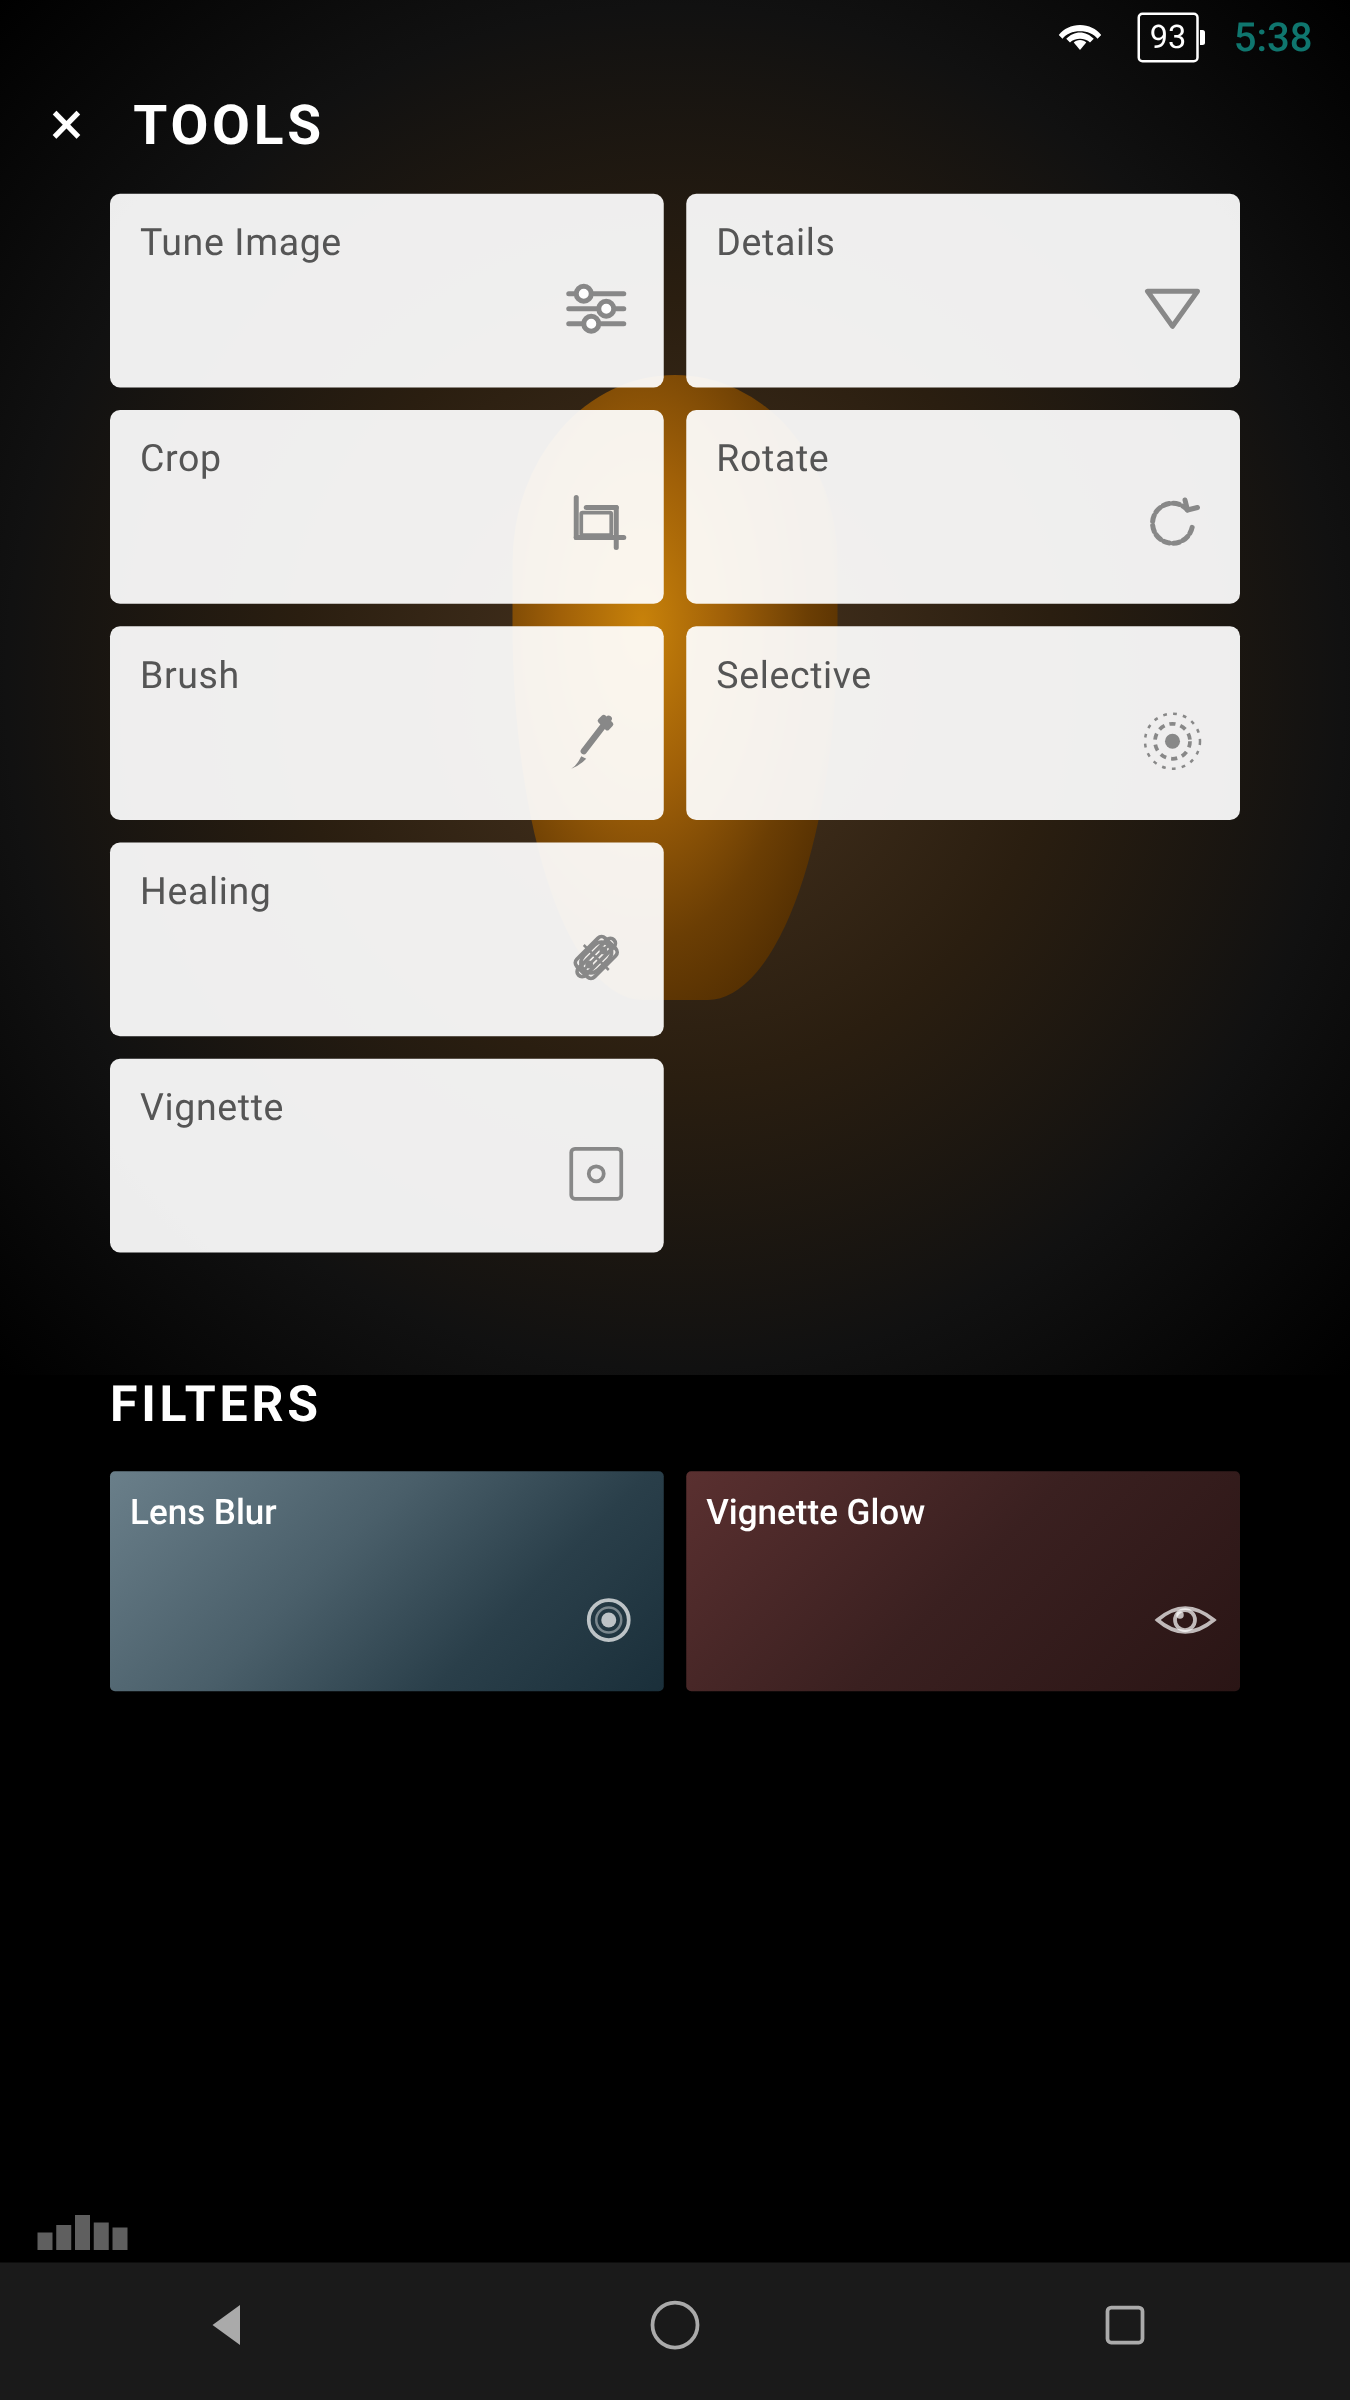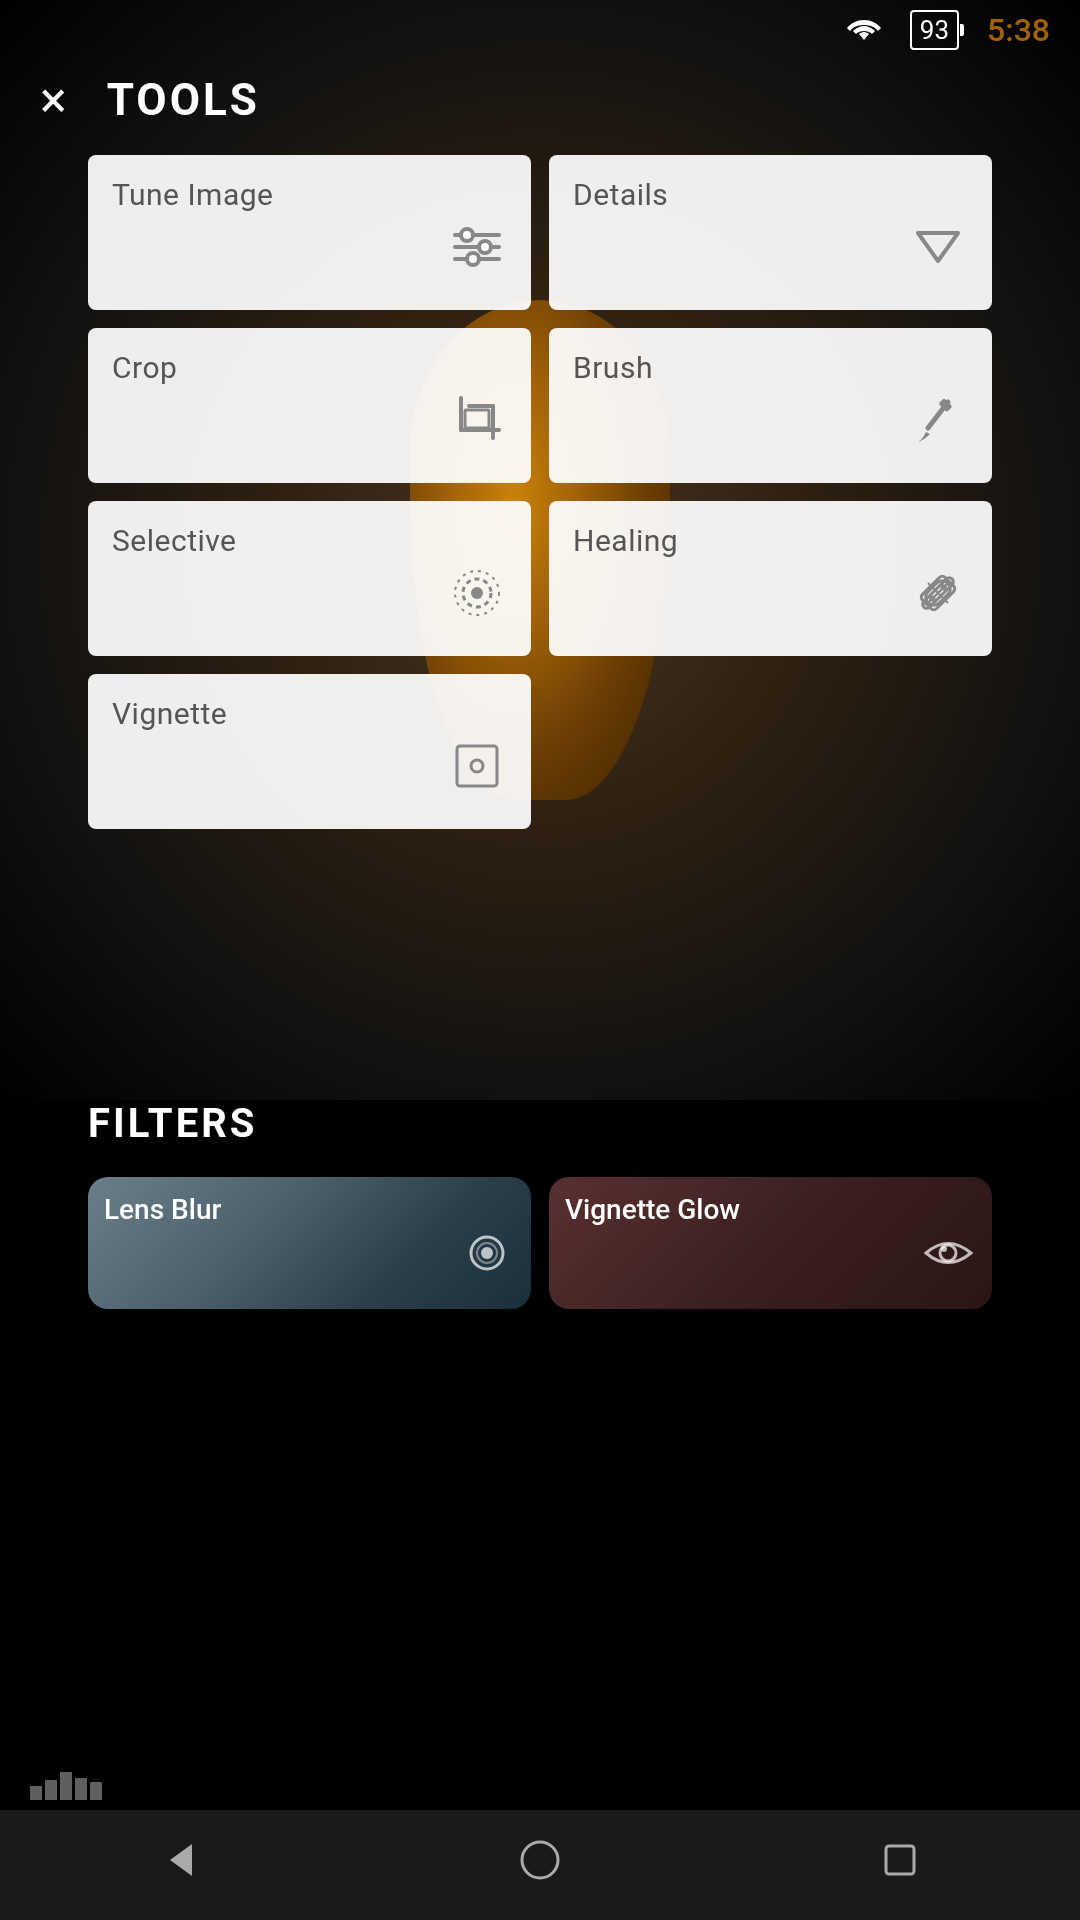"5:38" .status-bar-text { color: #a16207 -> #0f766e }
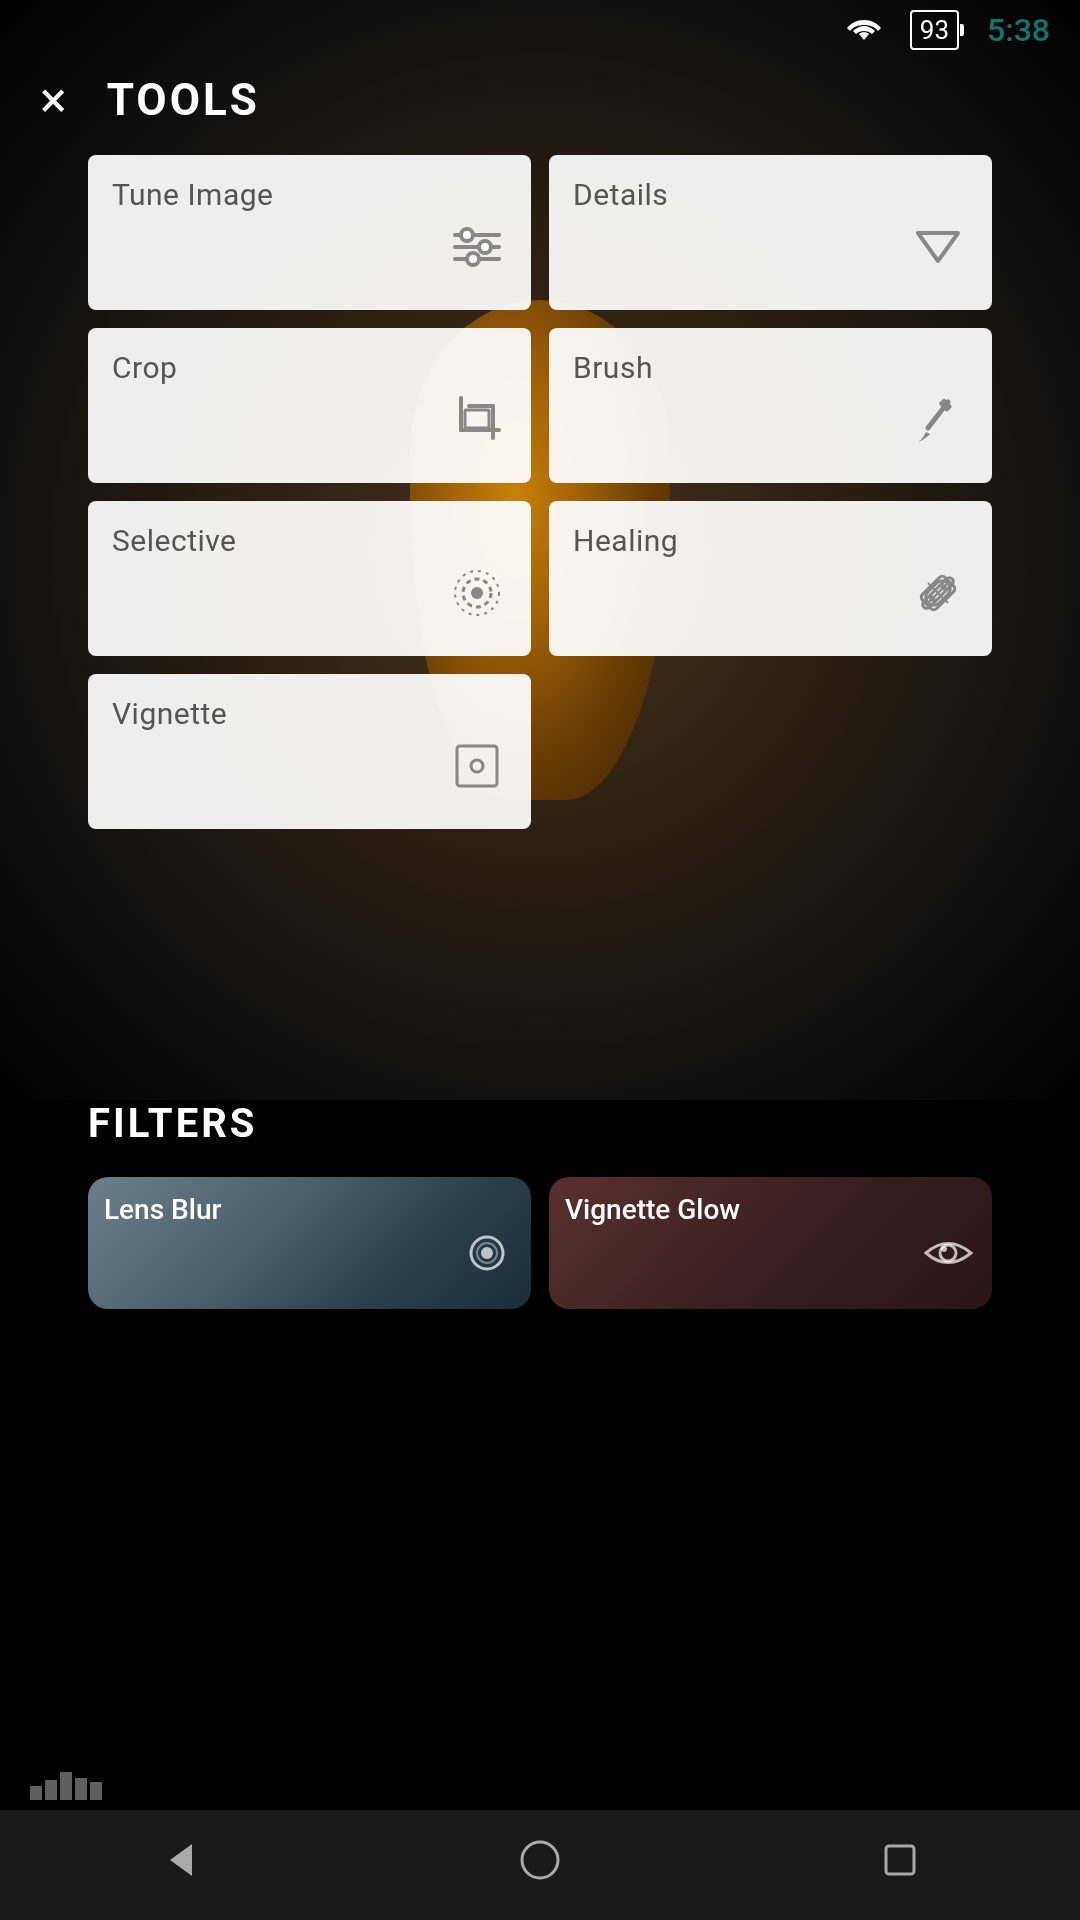"Rotate" div.tool-card { html: none -> <div> <span>Rotate</span> <span> <svg> <path></path> <polyline></polyline> </svg> </span> </div> }
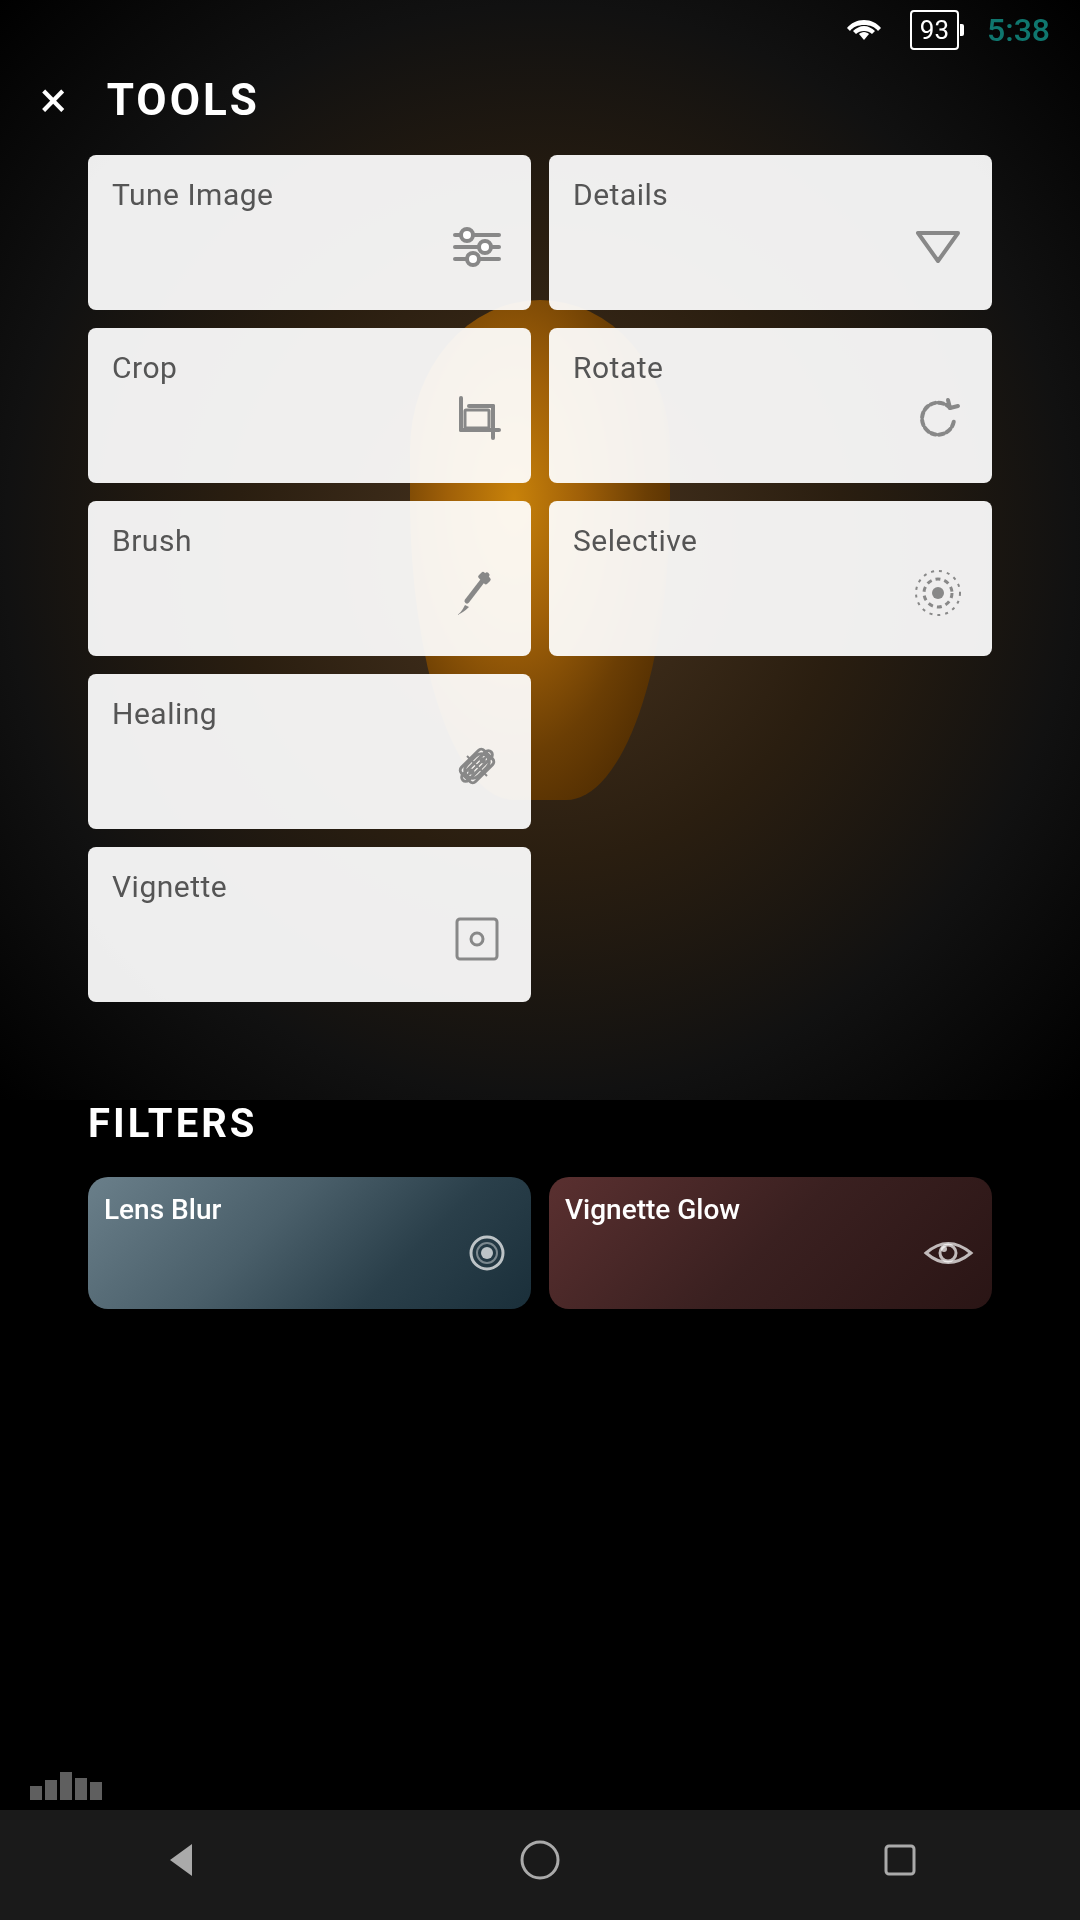"Lens Blur" .filter-card { border-radius: 20px -> 4px; height: 132px -> 176px }
